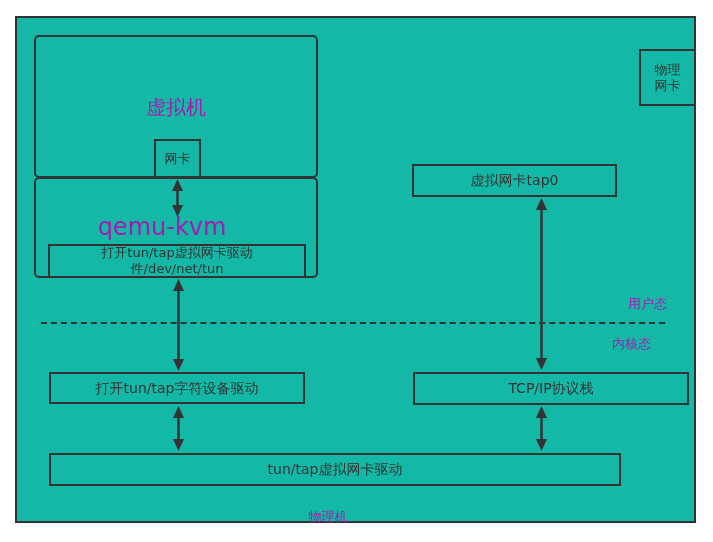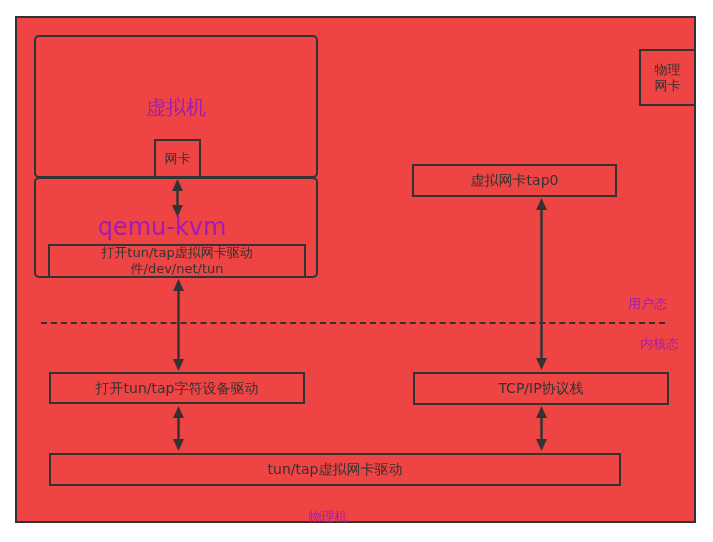"物理" .box { background: #ef4444 -> #14b8a6 }
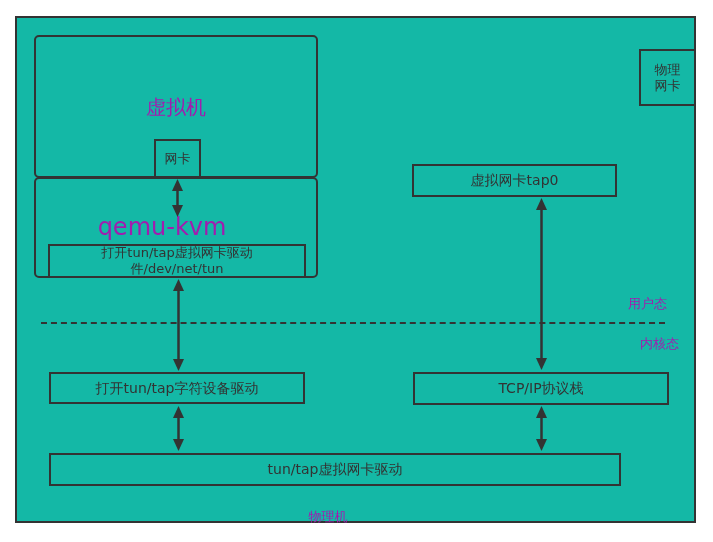"内核态" div.label { right: 34px -> 62px }
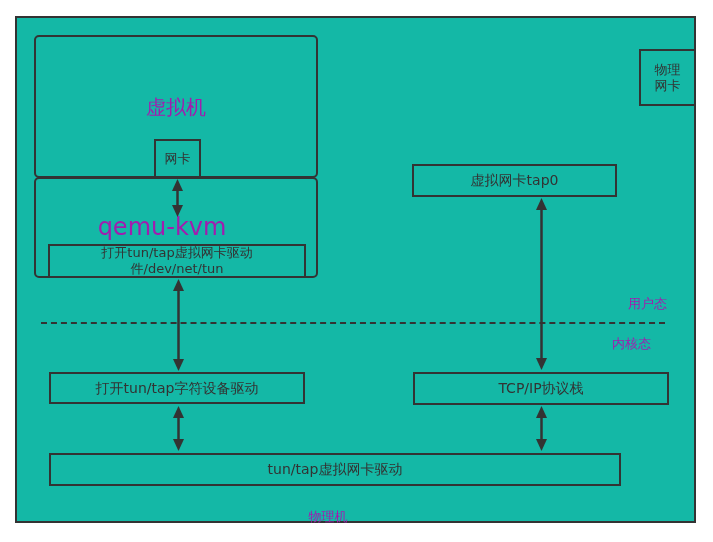"TCP/IP协议栈" div.box { width: 256px -> 276px }
